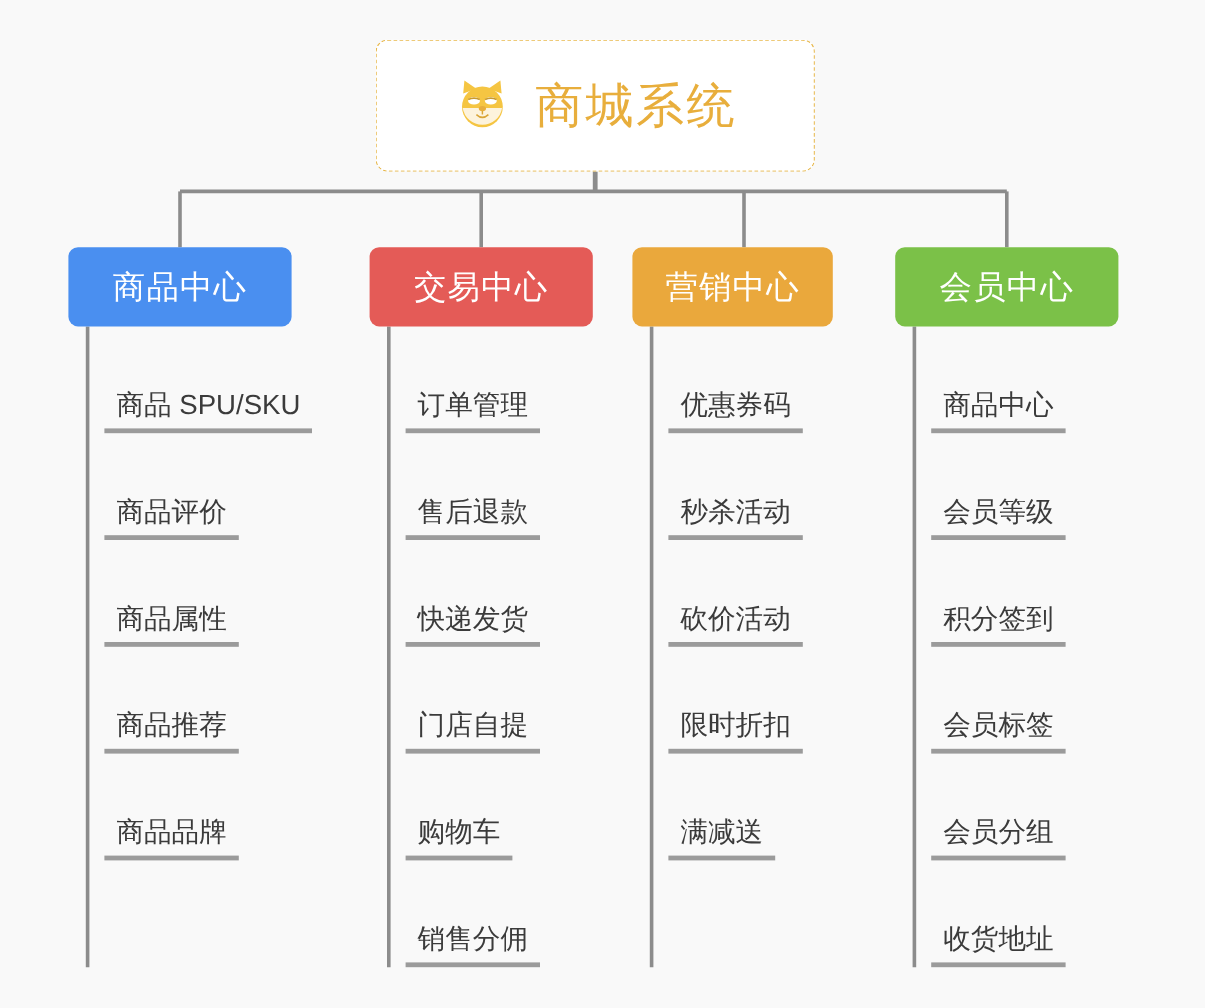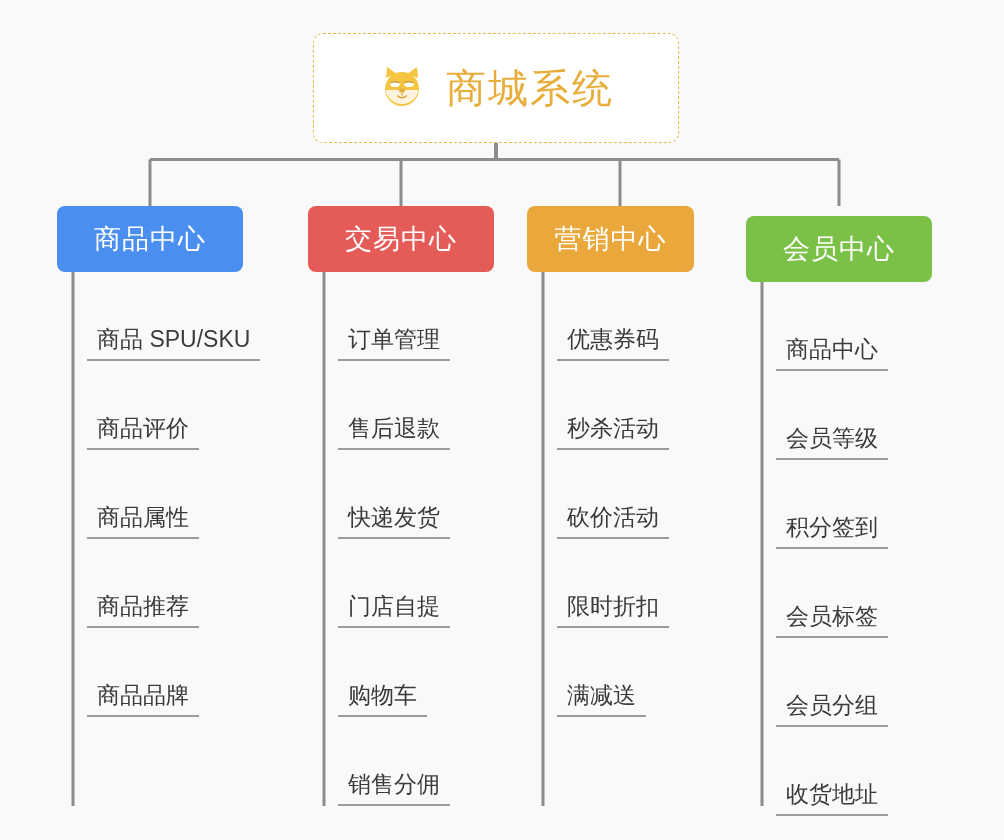"会员中心" div.cat-box { margin-top: 10px -> none }
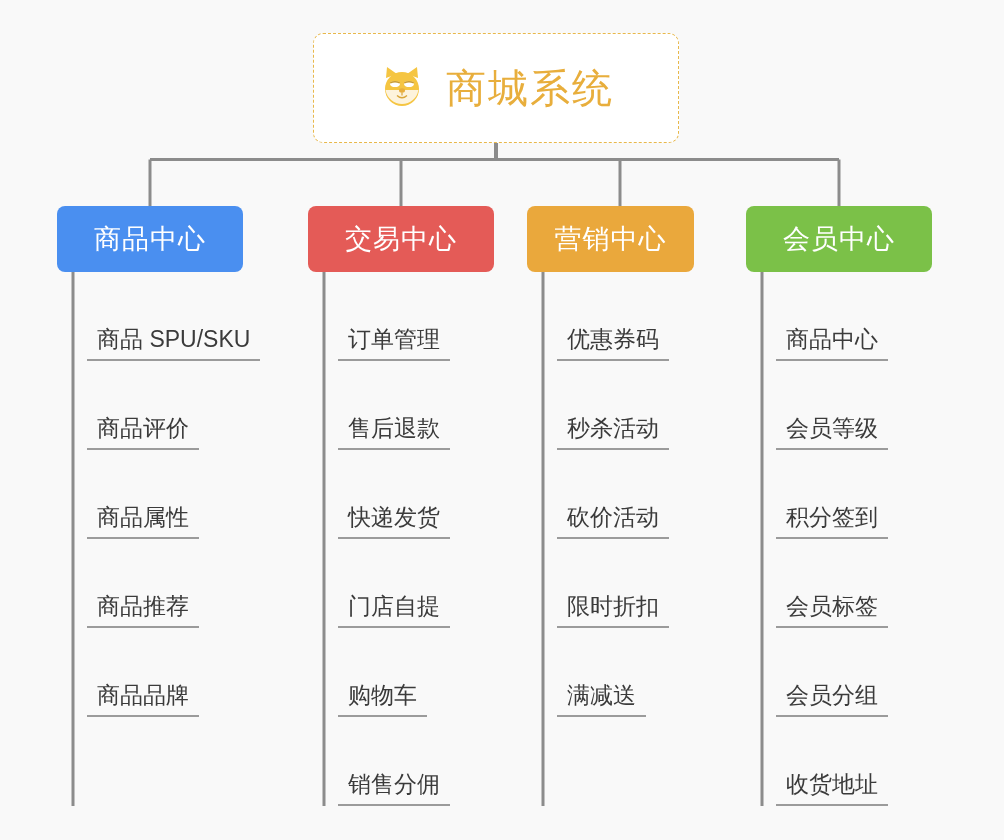"商品 SPU/SKU" .leaf-label { border-bottom: 2px solid #6d28d9 -> 4px solid #6d28d9 }
